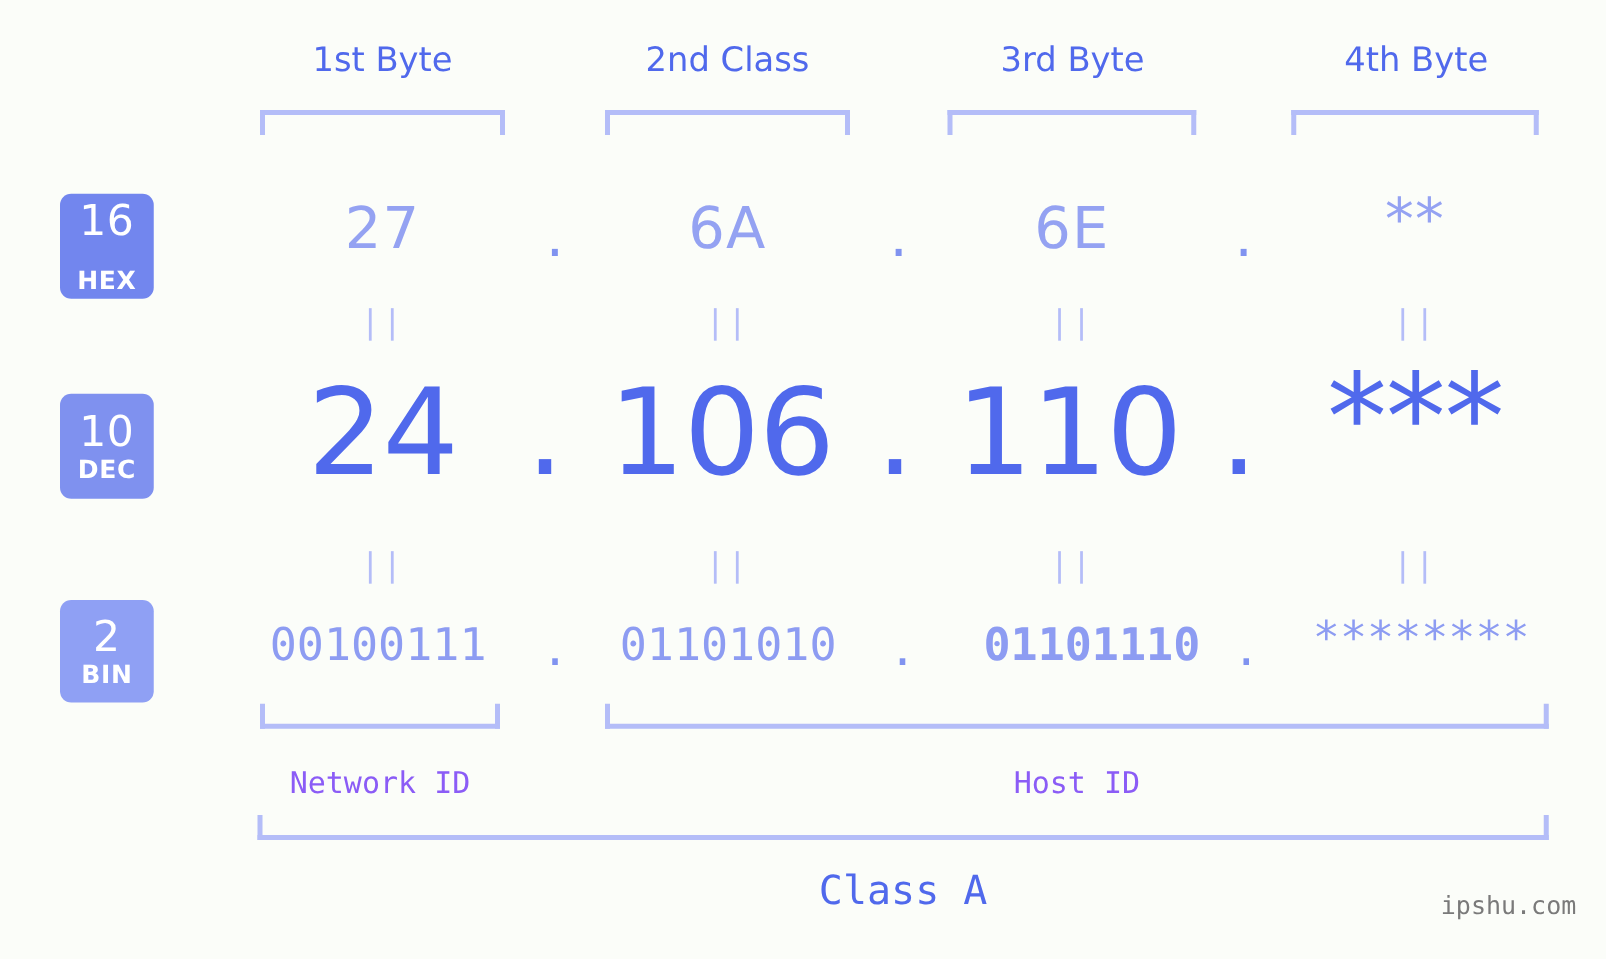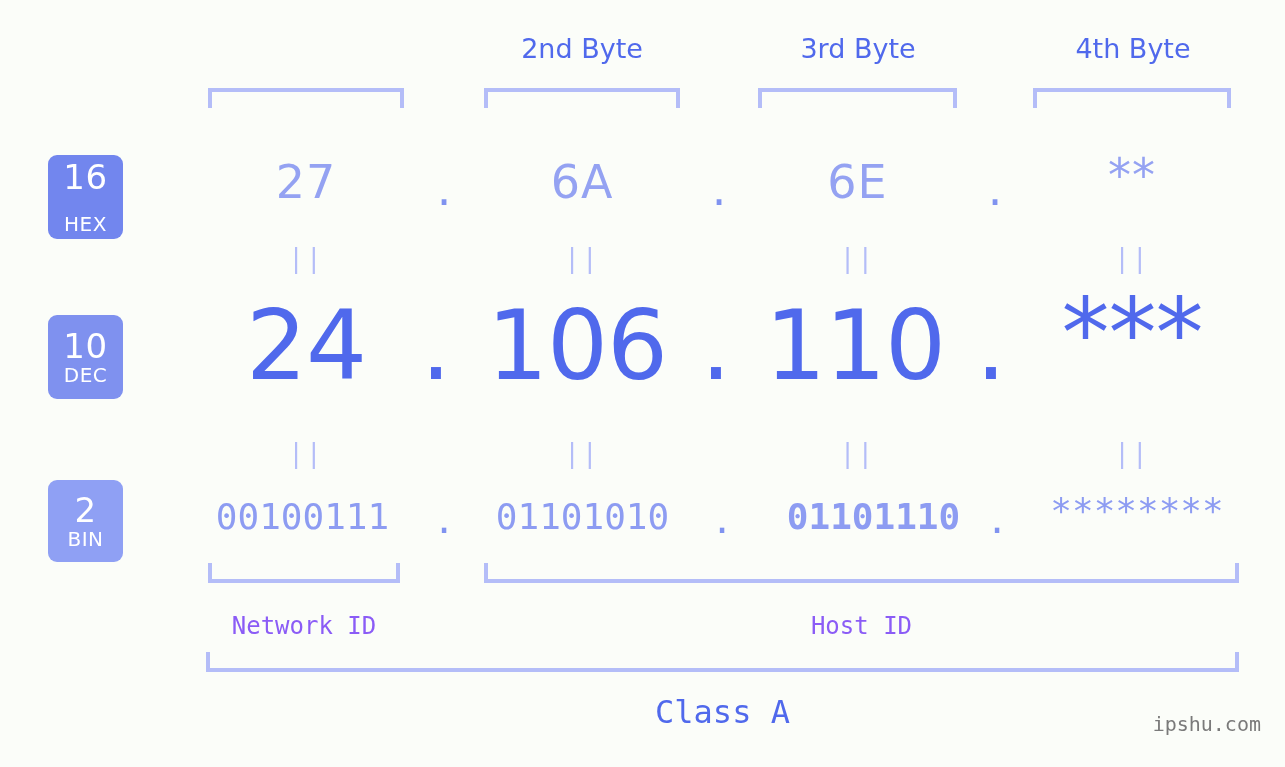"1st Byte" div.byte-header { html: none -> <div> <span>1st Byte</span> </div> }
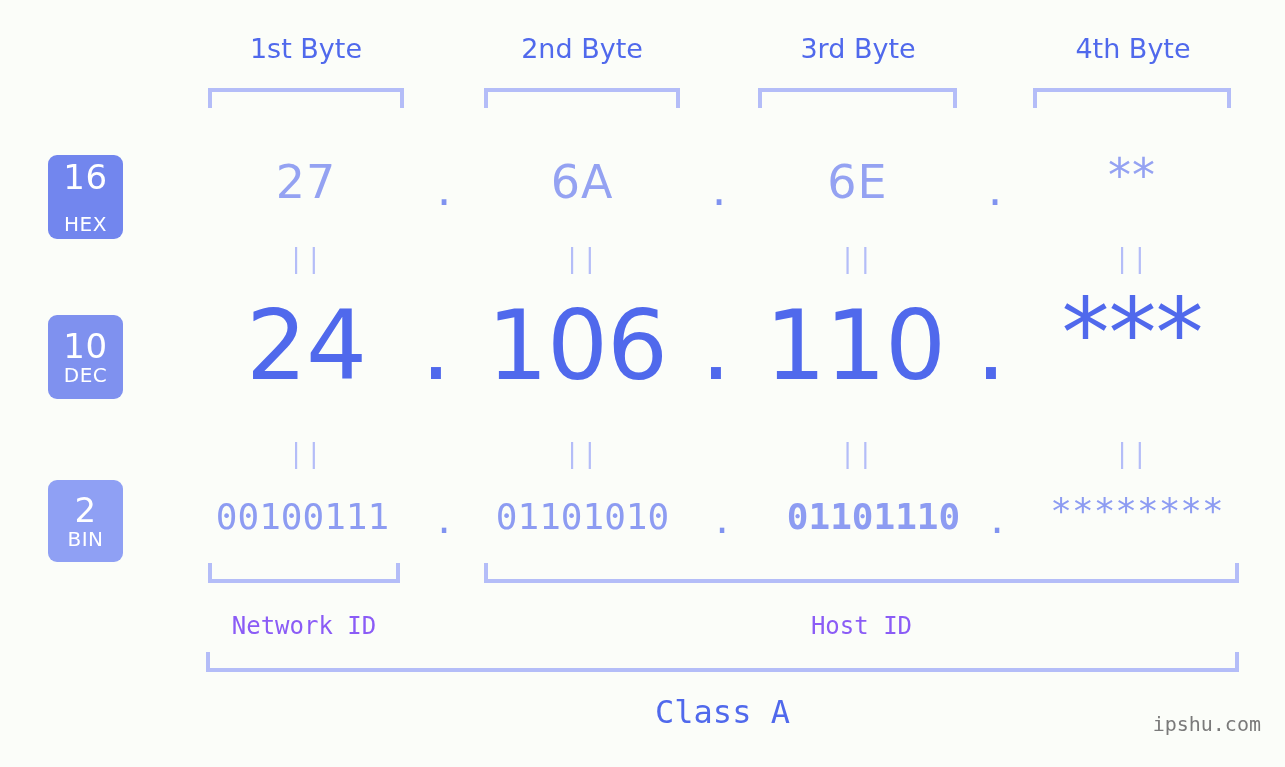"2nd Byte" span { text: Byte -> Class }
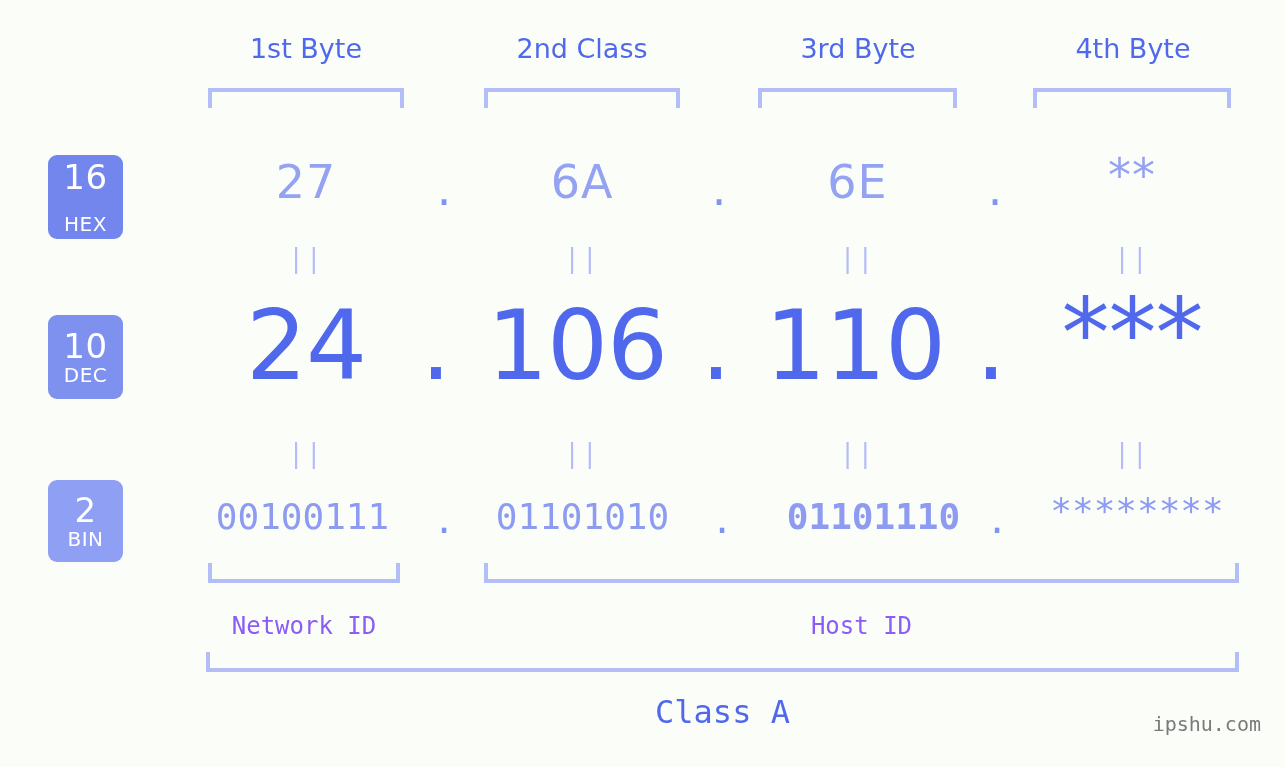"HEX" .badge .sys { font-weight: 400 -> 700 }
